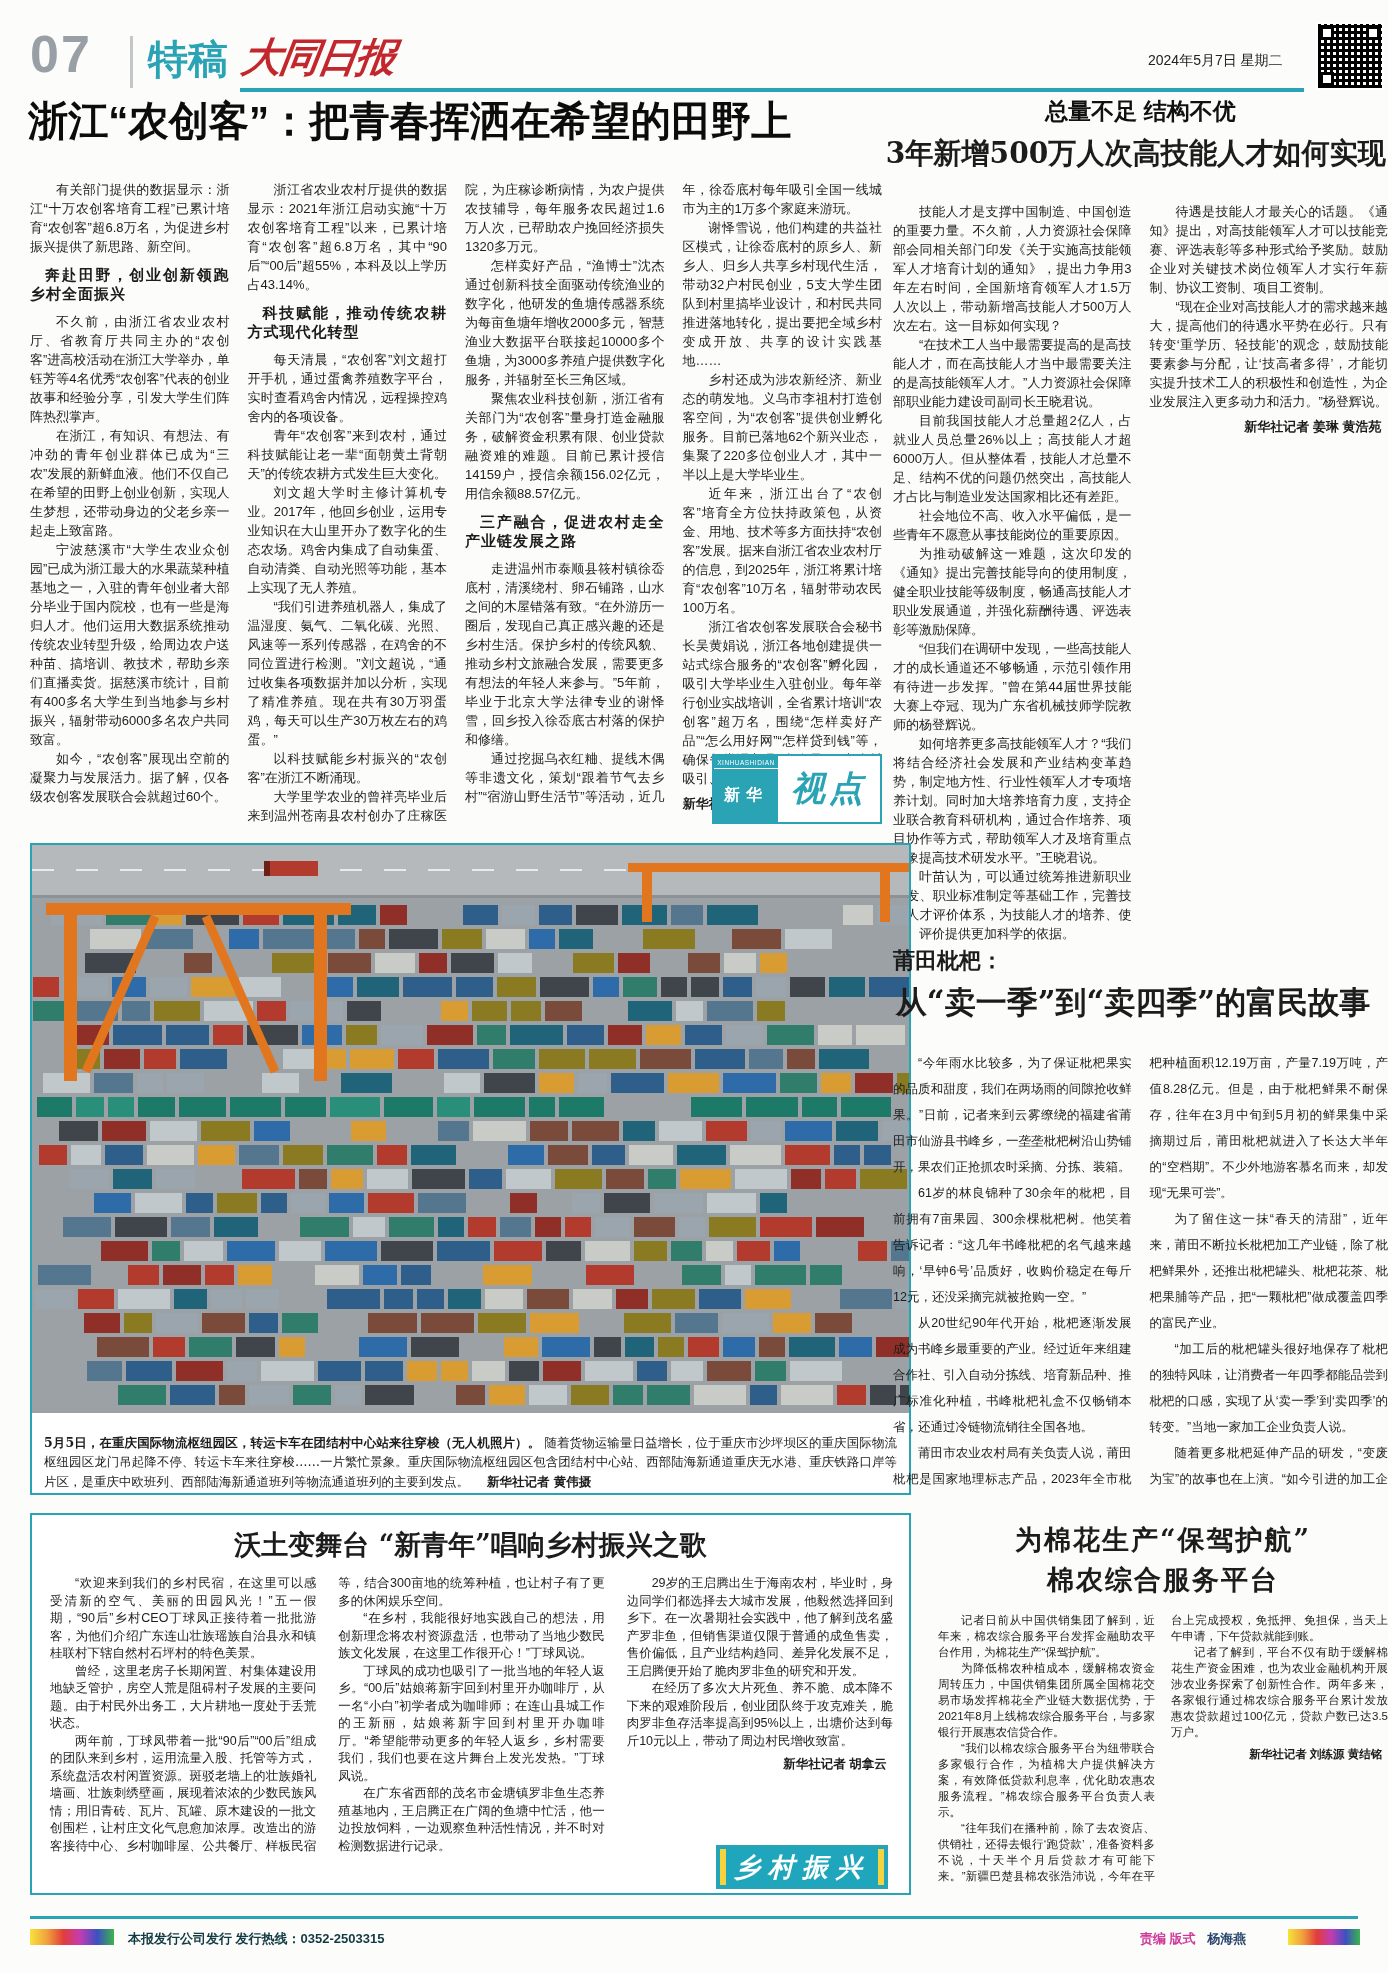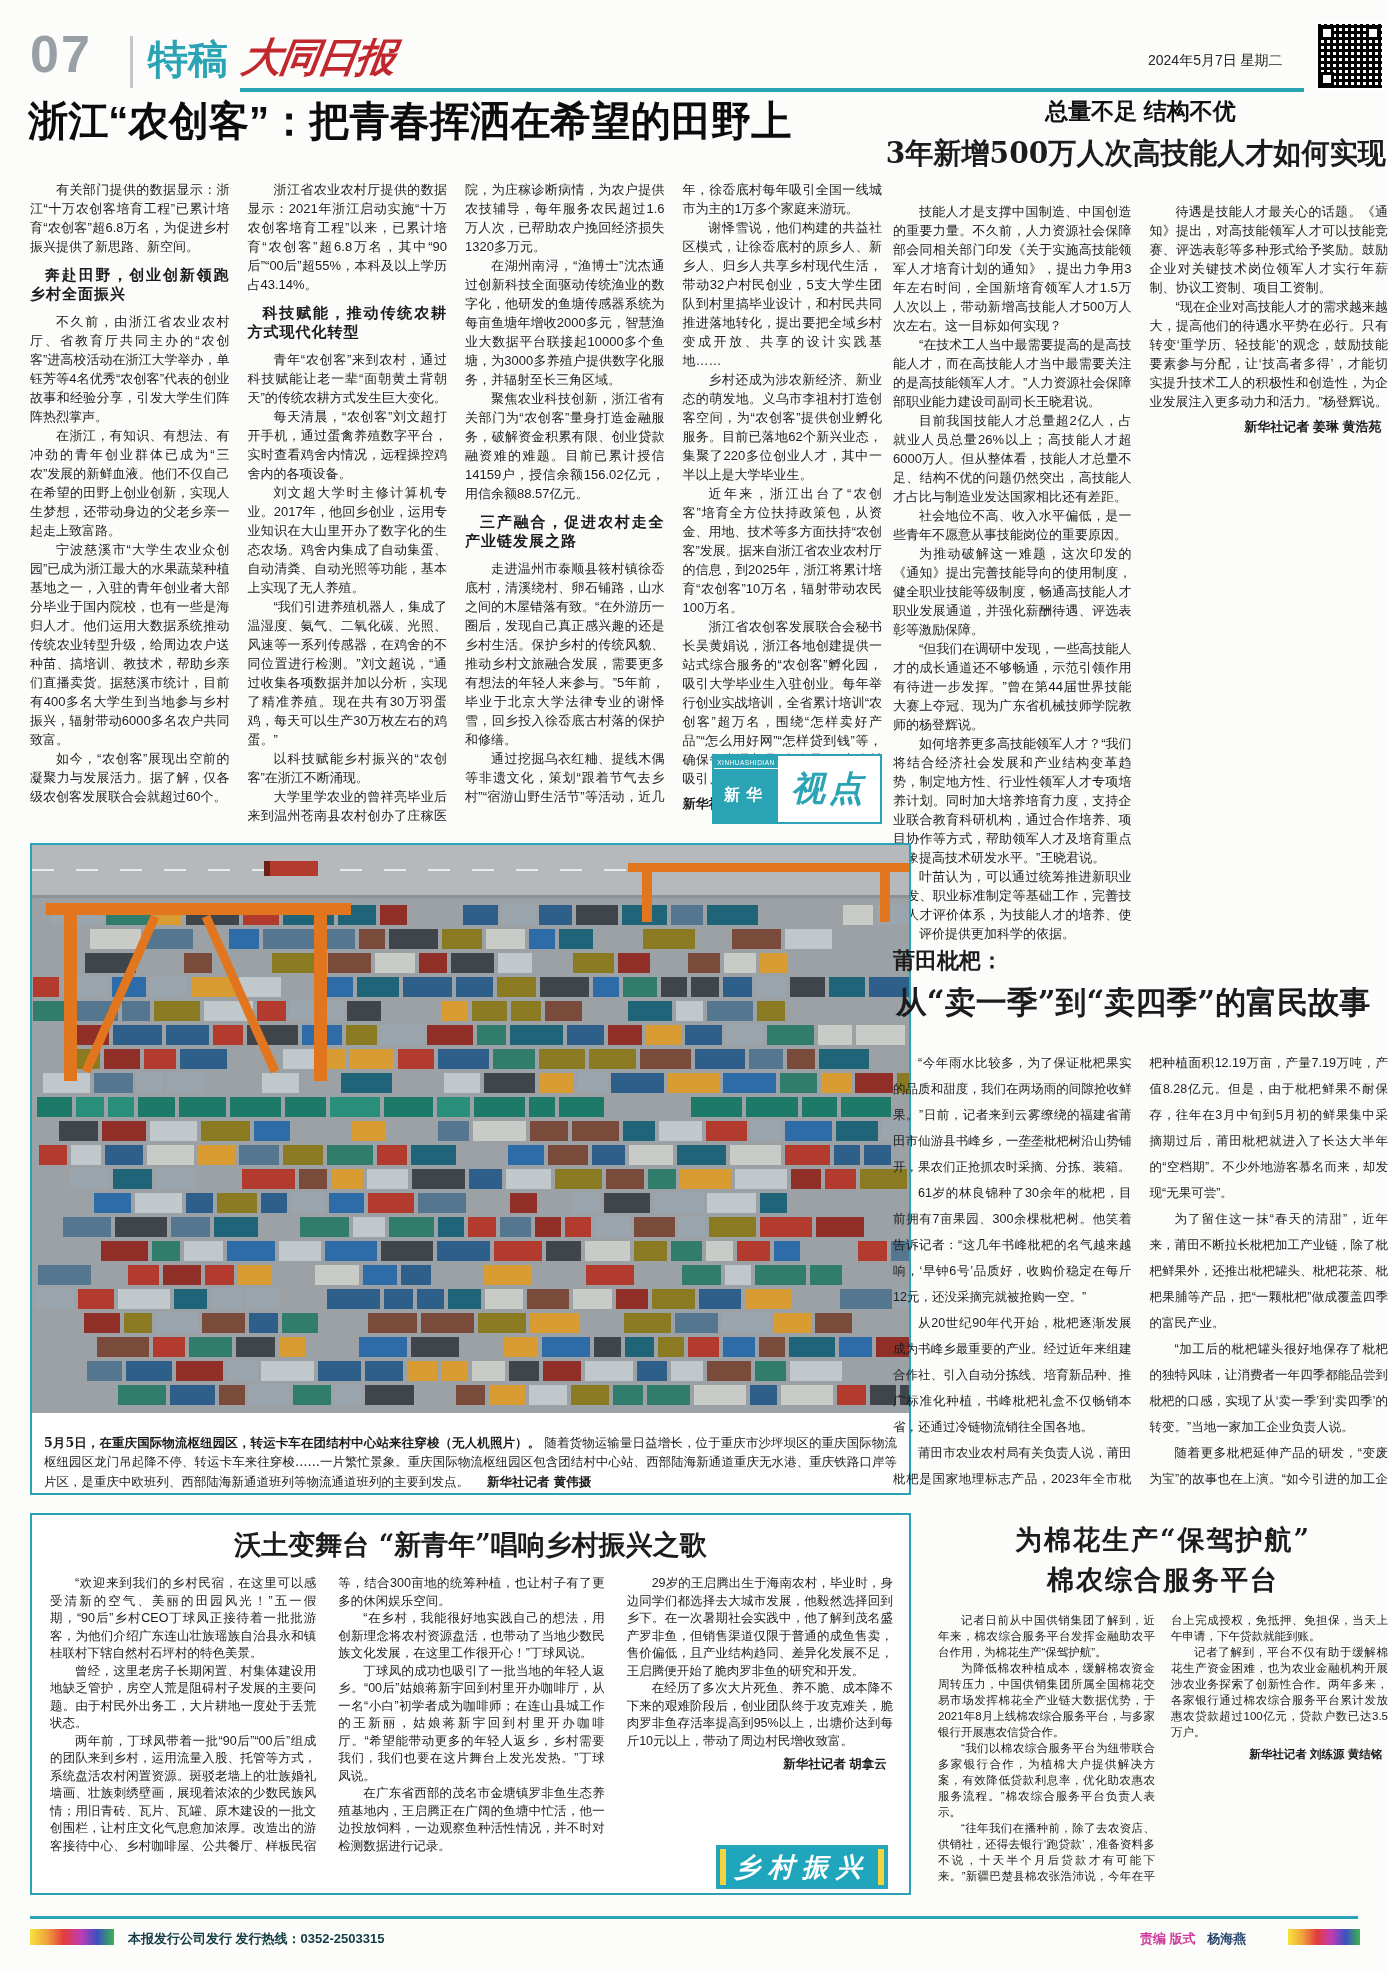"在湖州南浔，“渔博士”沈杰通过创新科技全面驱动传统渔业的数字化，他研发的鱼塘传感" p.p { text: 在湖州南浔 -> 怎样卖好产品 }
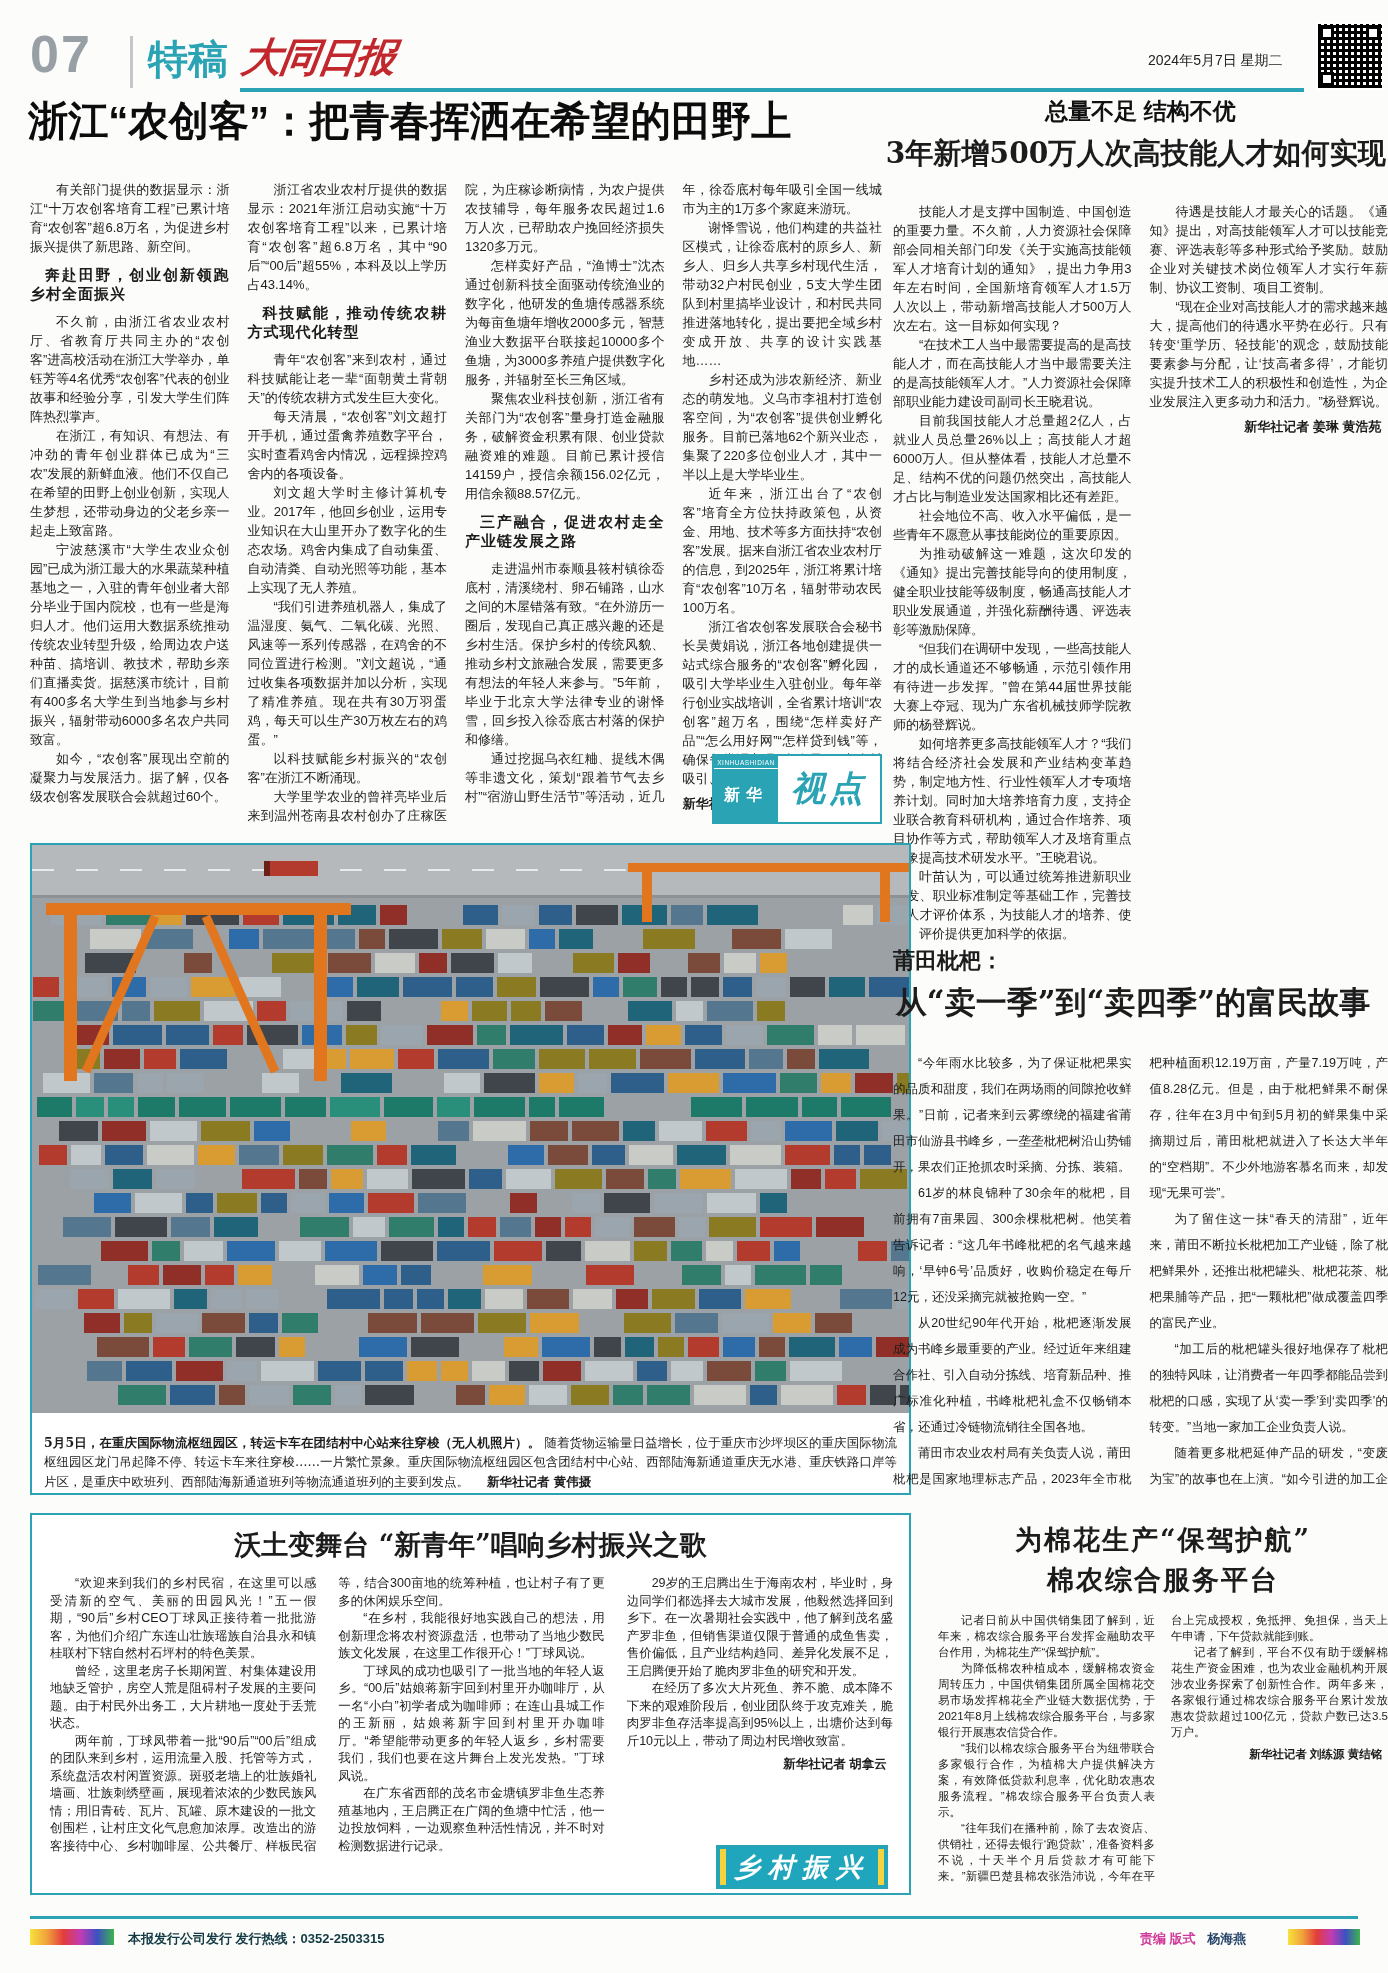"青年“农创客”来到农村，通过科技赋能让老一辈“面朝黄土背朝天”的传统农耕方式发生" p.p { order: before "每天清晨，“农创客”刘文超打开手机，通过蛋禽养殖数字平台，实时查看鸡舍内情况，远" -> after "每天清晨，“农创客”刘文超打开手机，通过蛋禽养殖数字平台，实时查看鸡舍内情况，远" }
